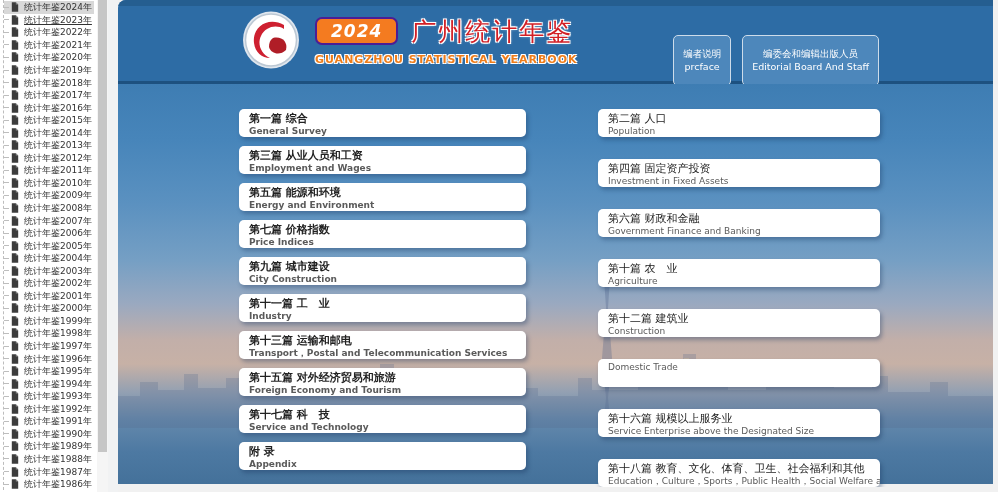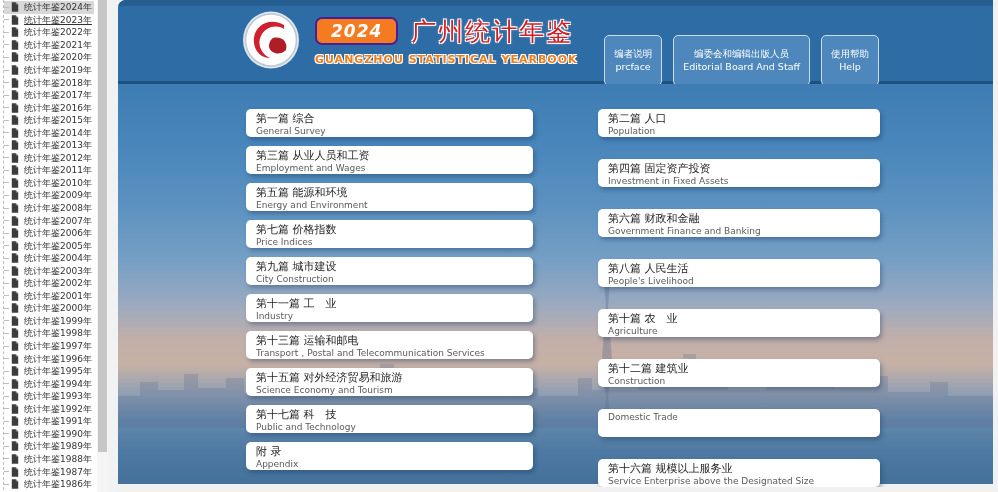"使用帮助" div.hbtn { html: <div> <div>使用帮助</div> <div>Help</div> </div> -> none }
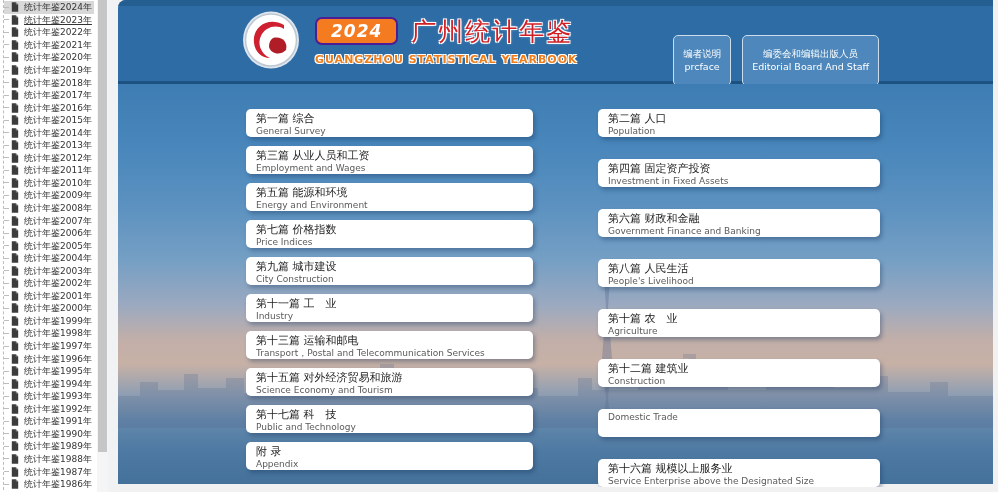"第一篇 综合" .col-left { font-weight: none -> bold; left: 128px -> 121px }
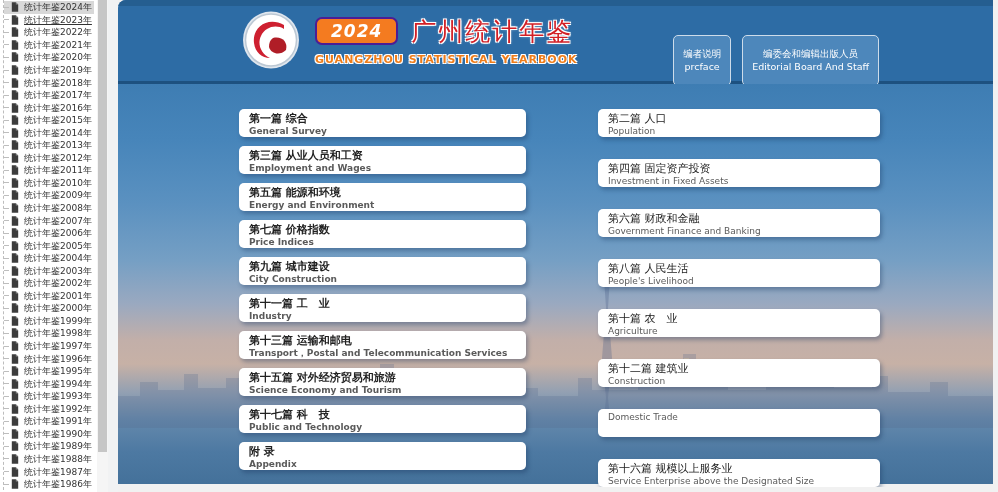"第八篇 人民生活" div.chapter { html: <div> <div>第八篇 人民生活</div> <div>People's Livelihood</div> </div> -> none }
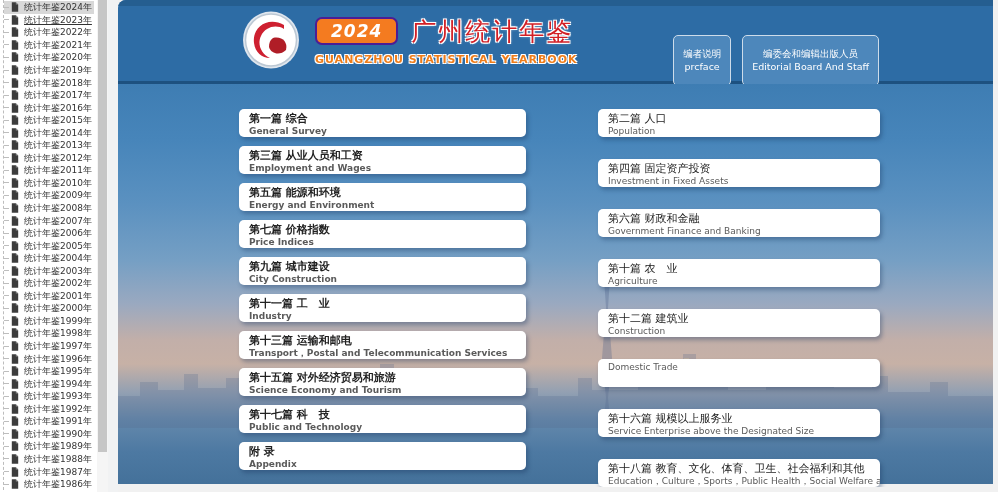"Science Economy and Tourism" div.c-en { text: Science -> Foreign }
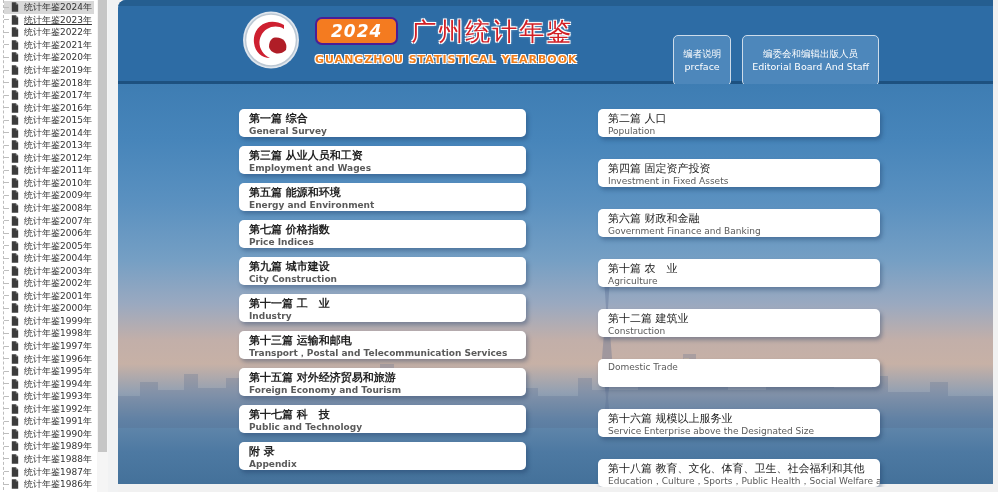"Public and Technology" div.c-en { text: Public -> Service }
